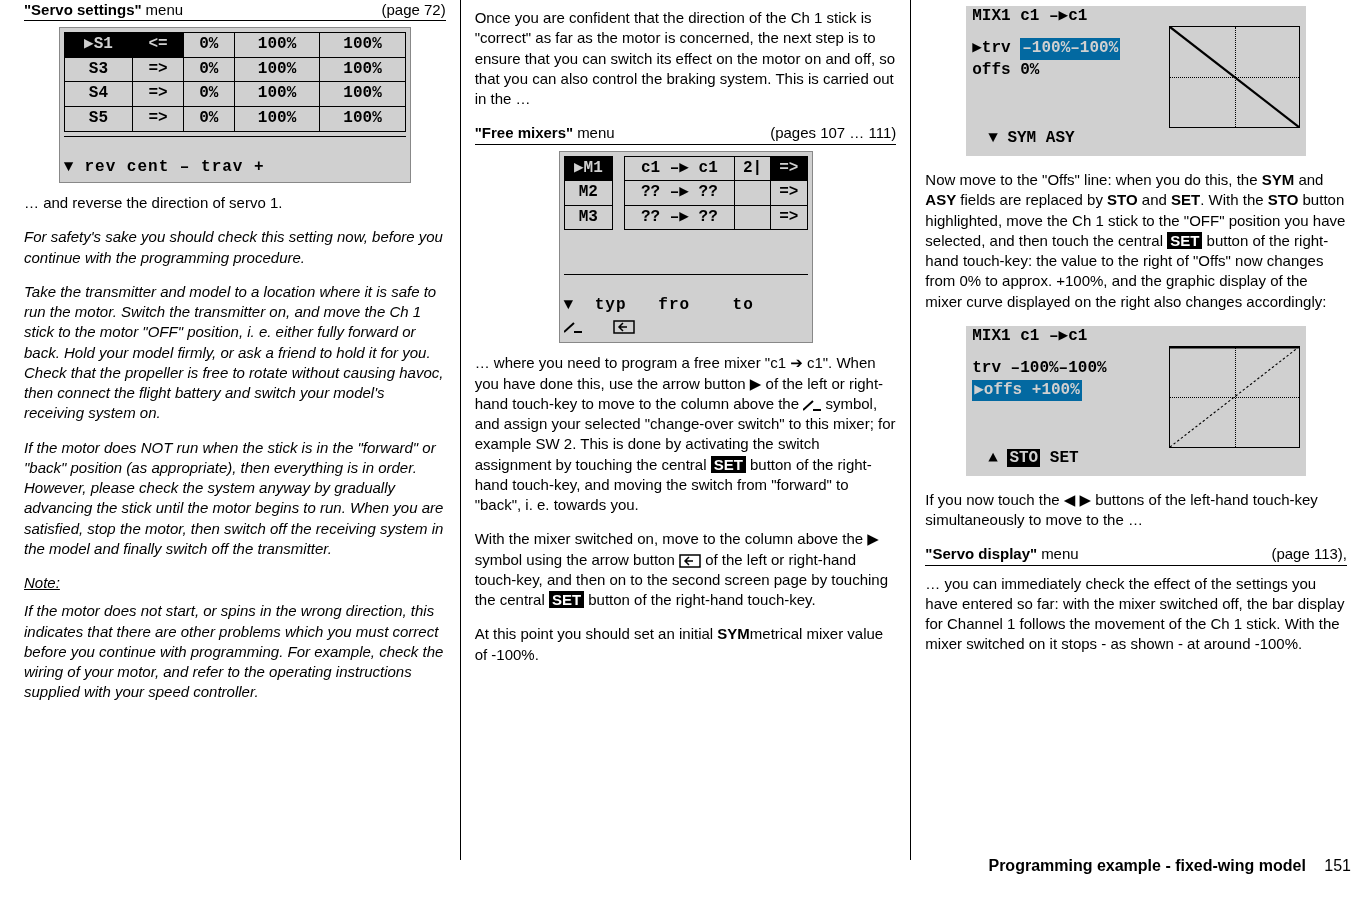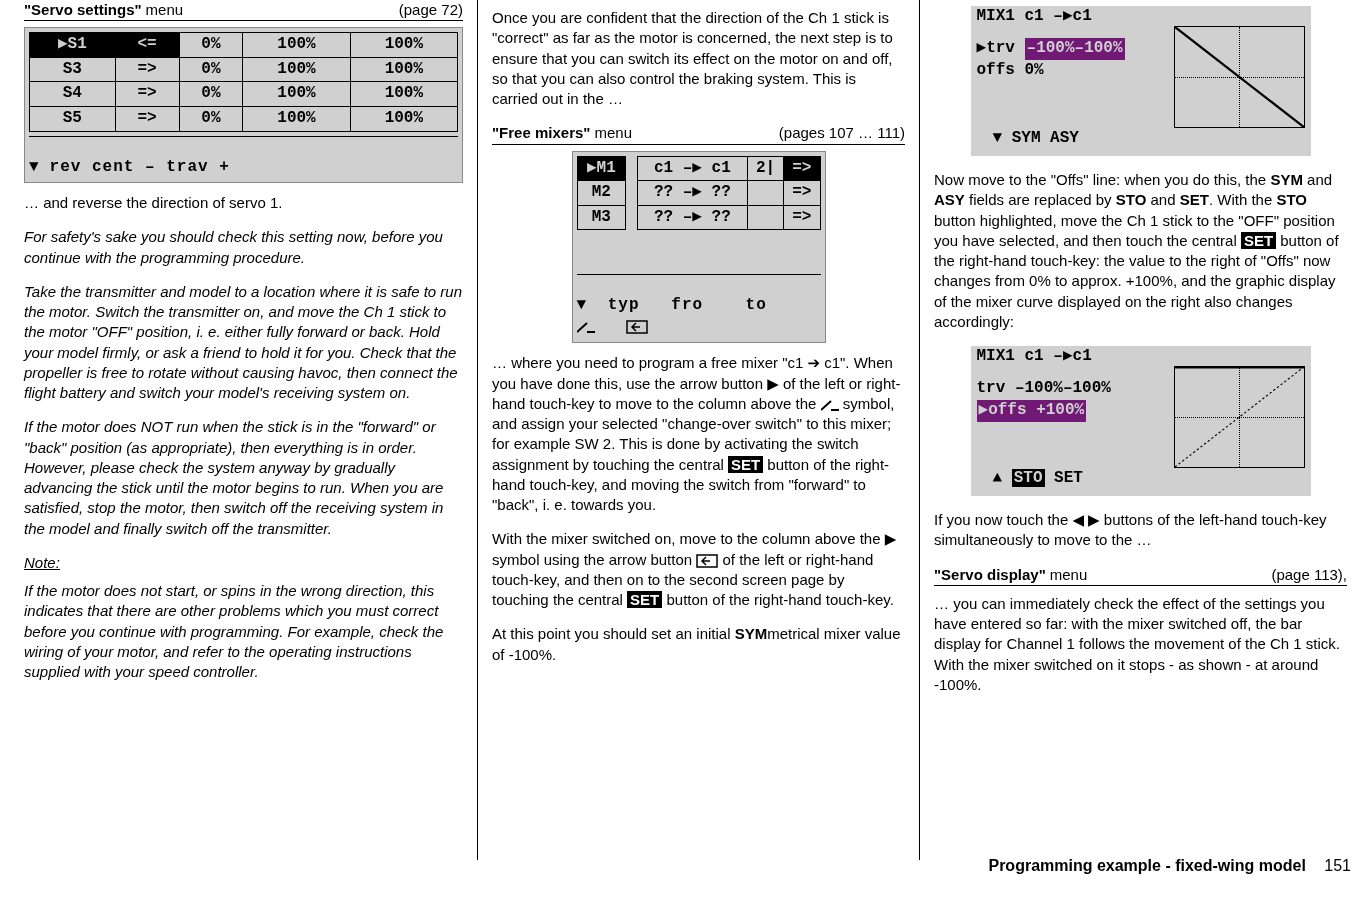"▶S1" .lcd { width: 439px -> 352px }
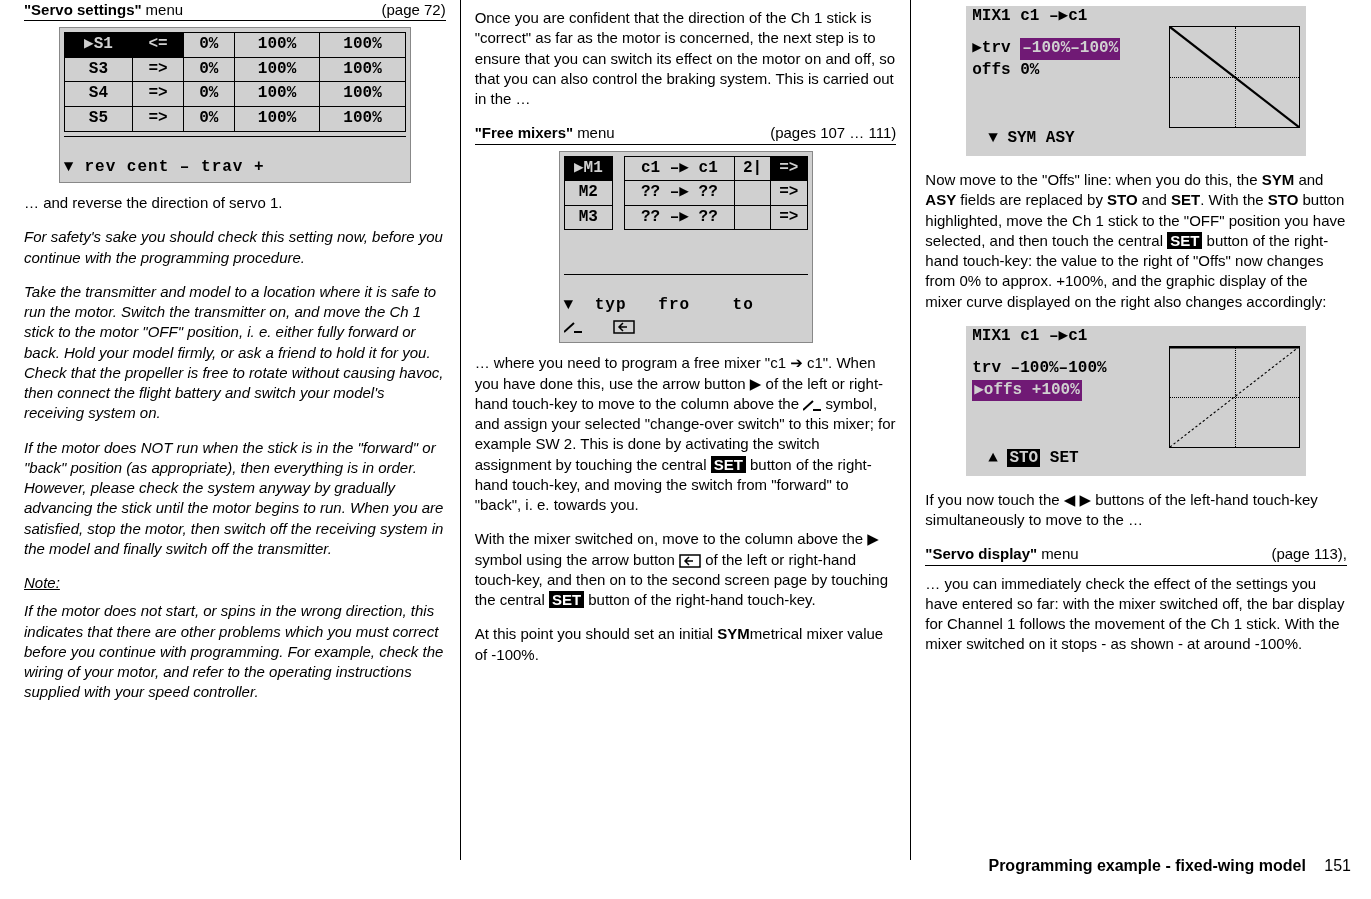"–100%–100%" .hl-row { background: #701a75 -> #0369a1 }
